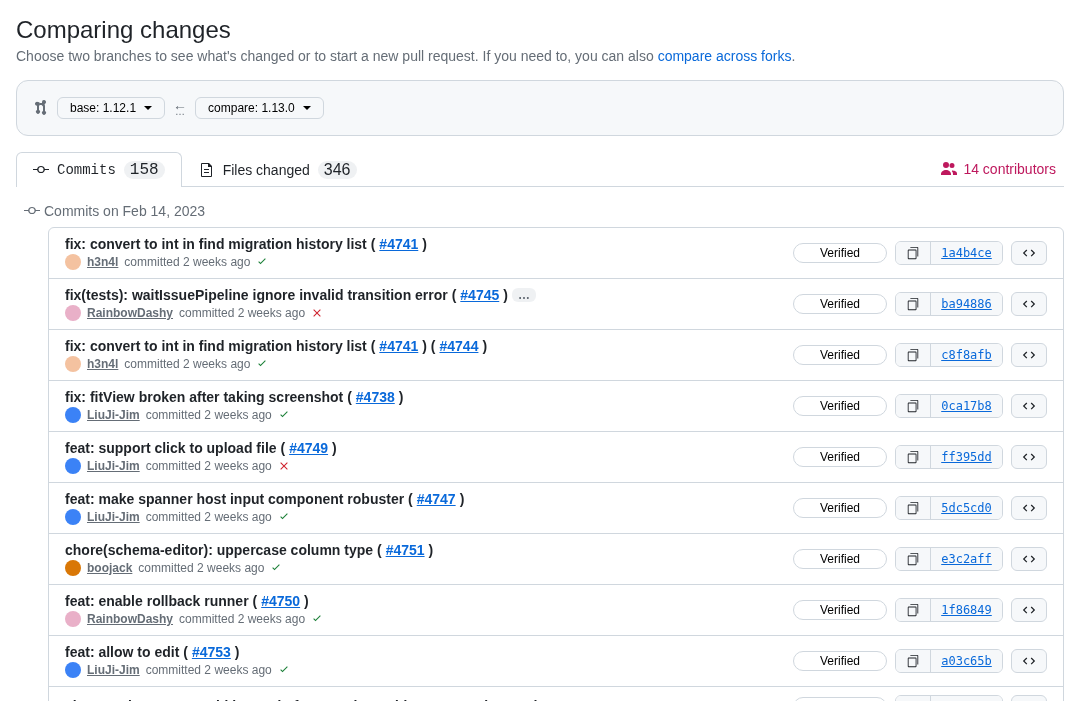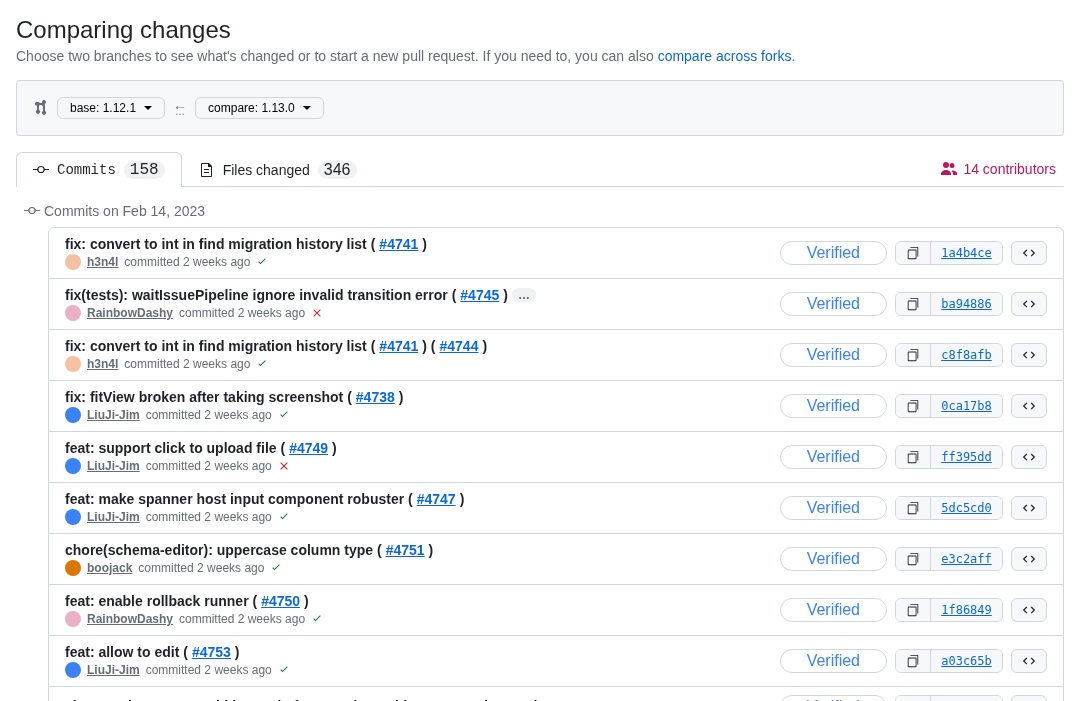"base: 1.12.1" .range-editor { border-radius: 4px -> 12px }
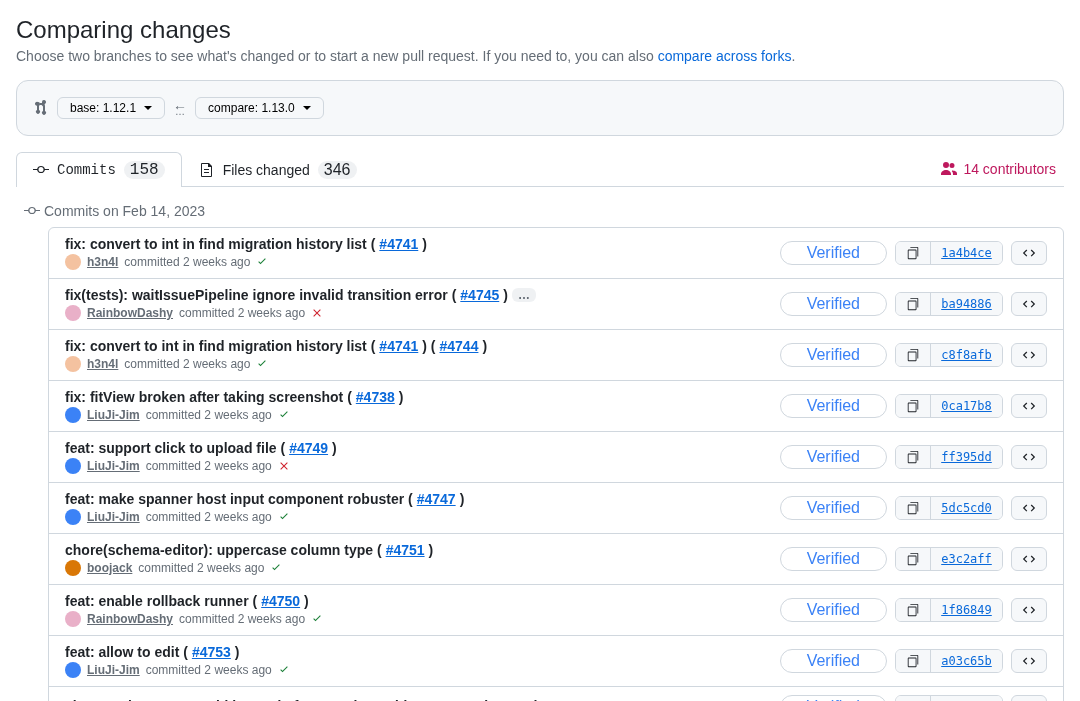"Verified" .verified { color: #3b82f6 -> #000000; font-size: 16px -> 12px }
